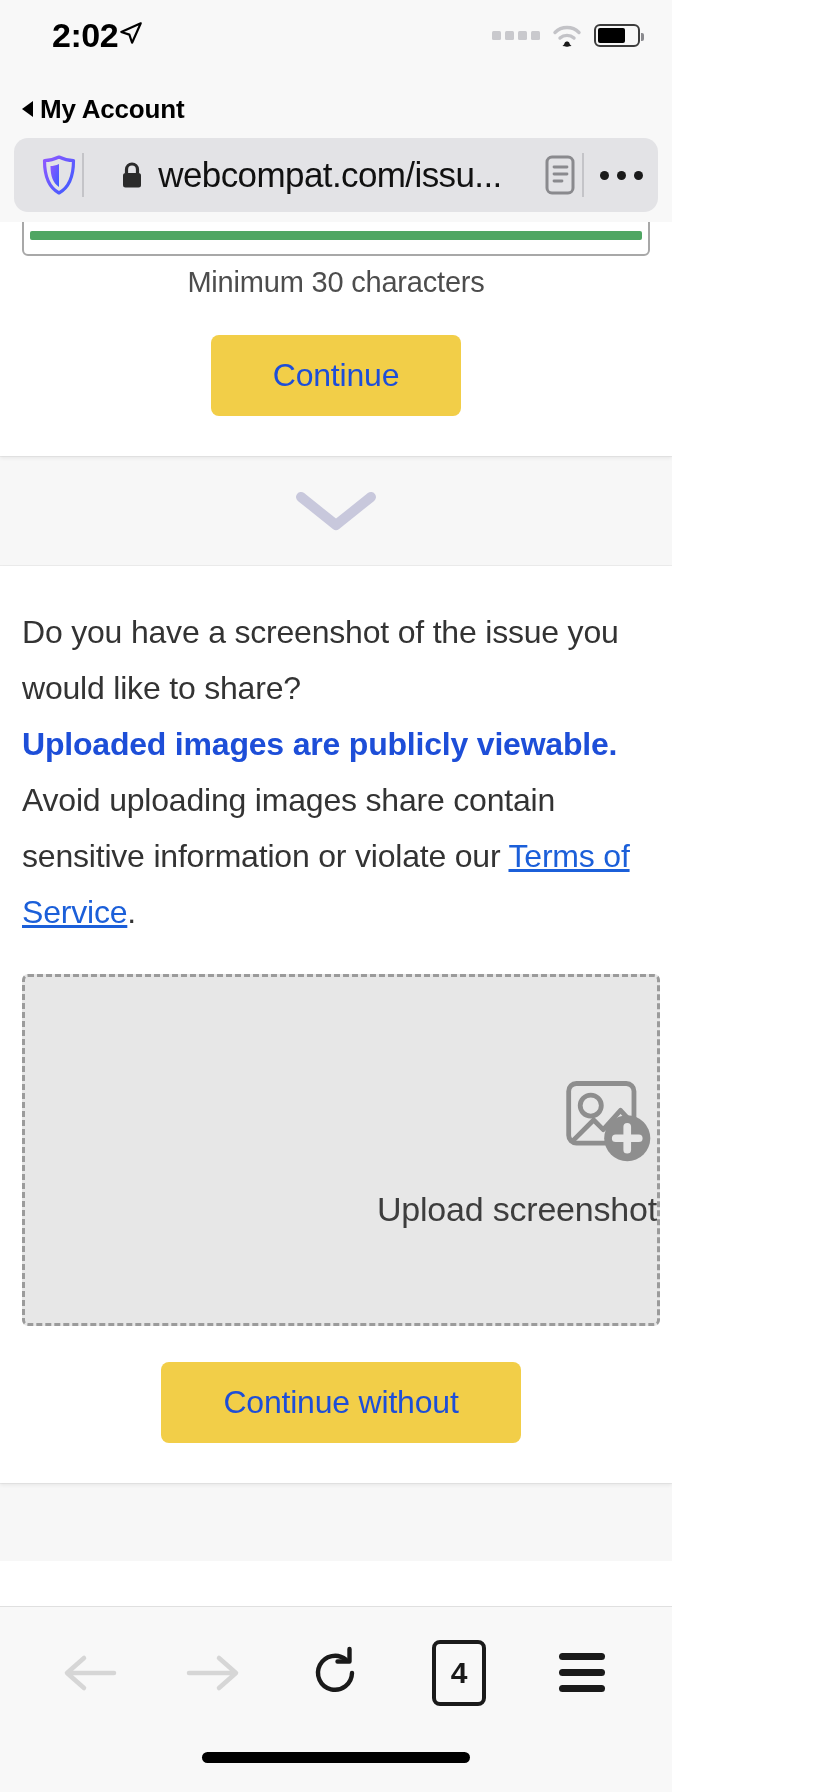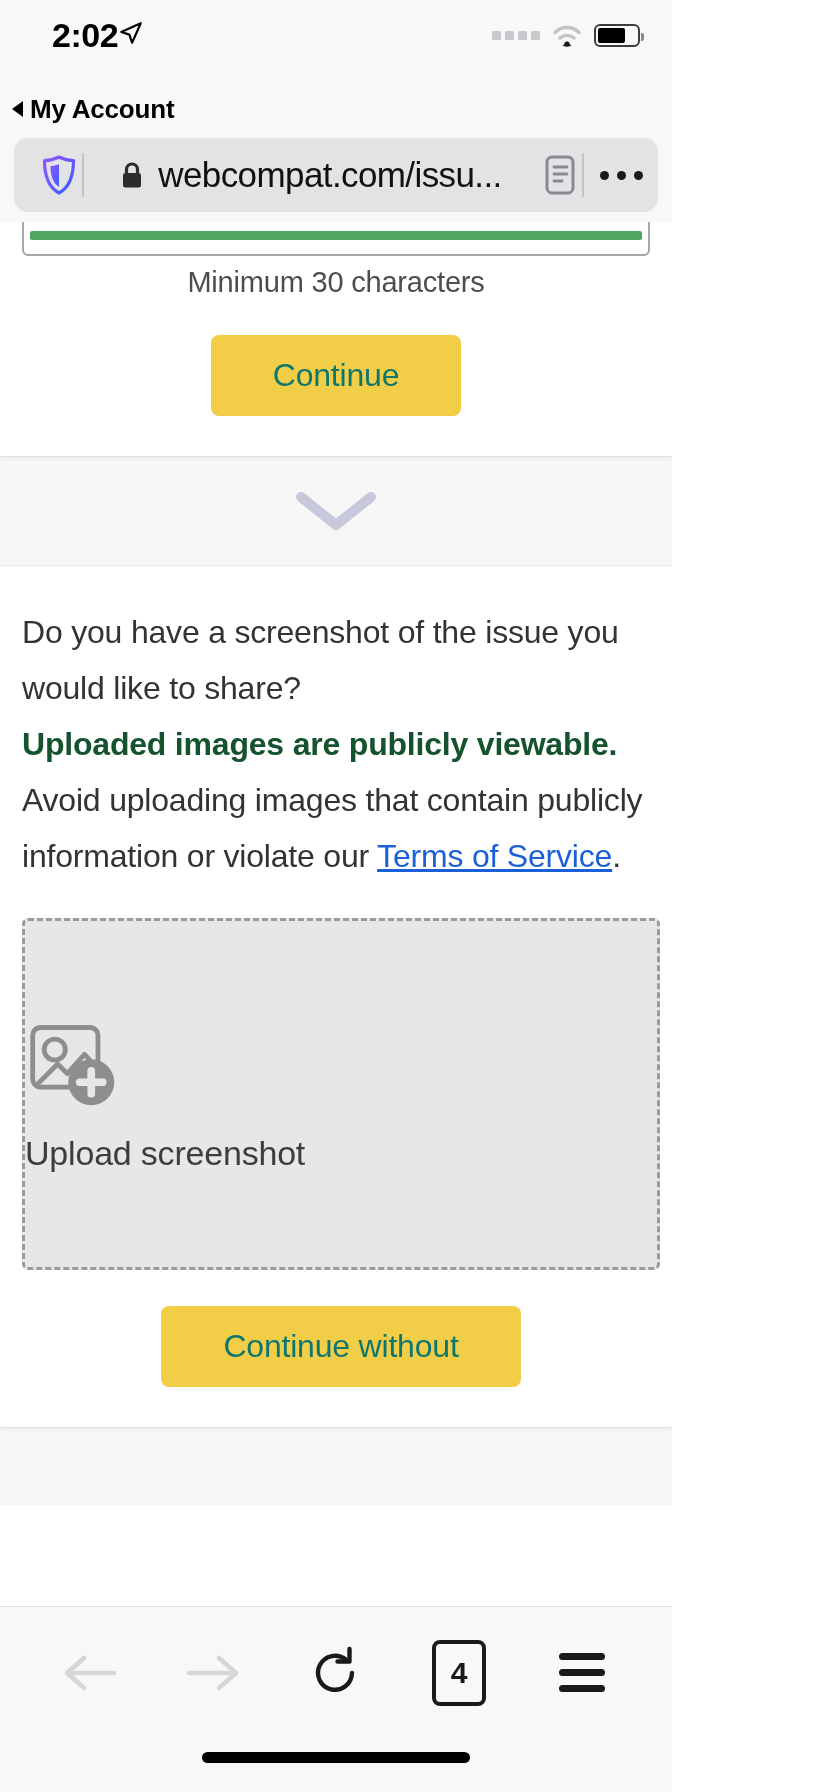"My Account" .back-to-app { padding-left: 12px -> 22px }
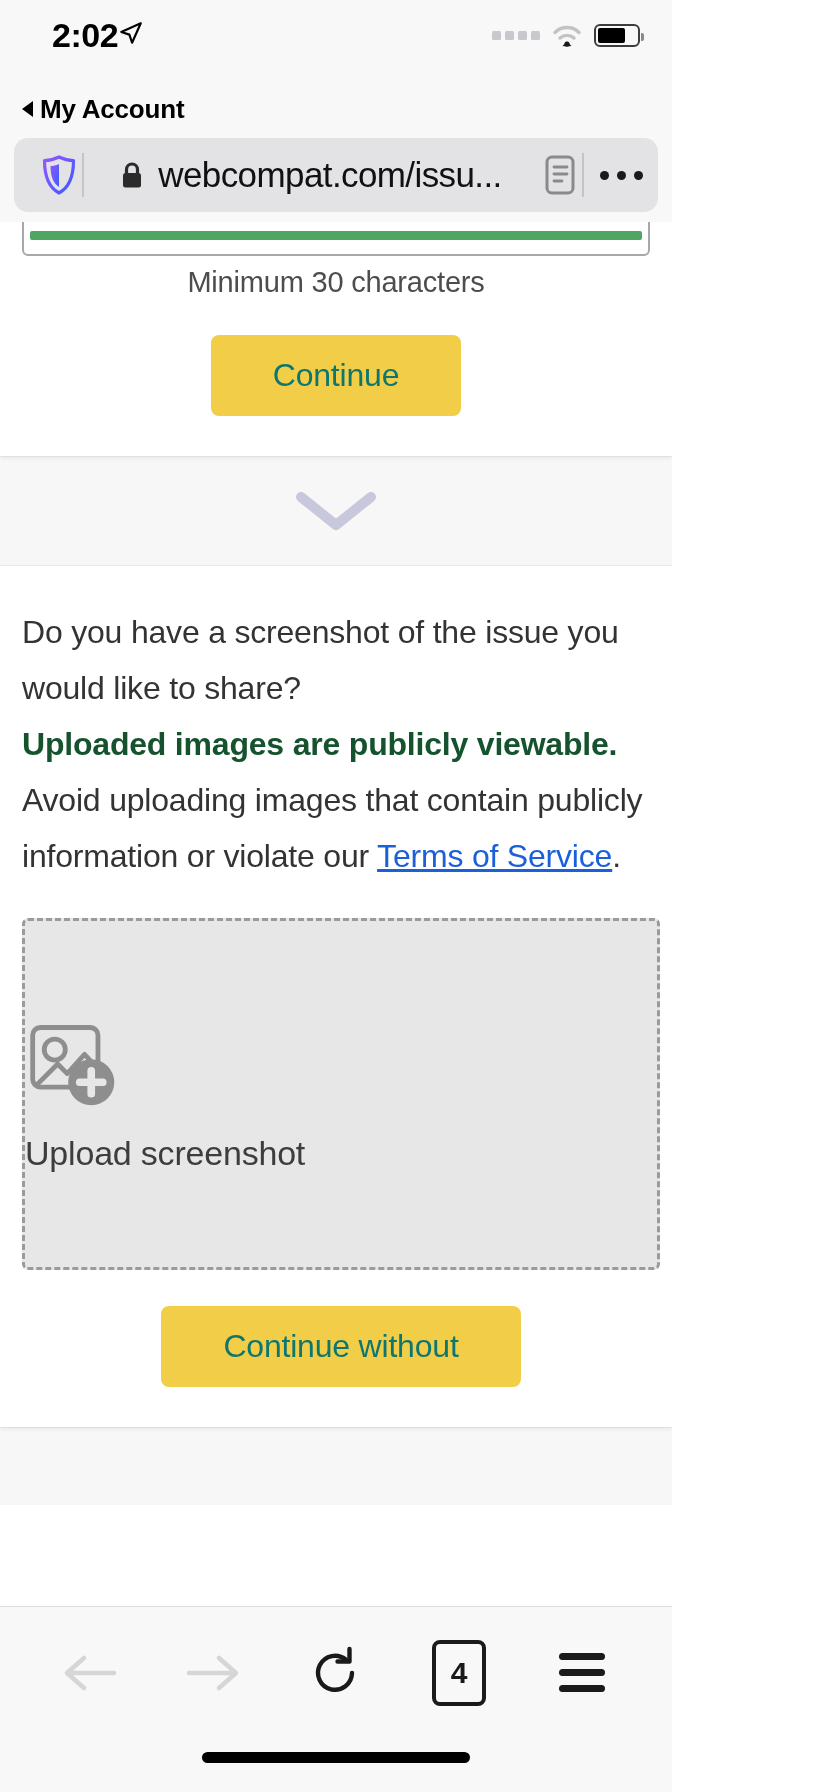"Continue" .btn-yellow { color: #0f766e -> #1d4ed8 }
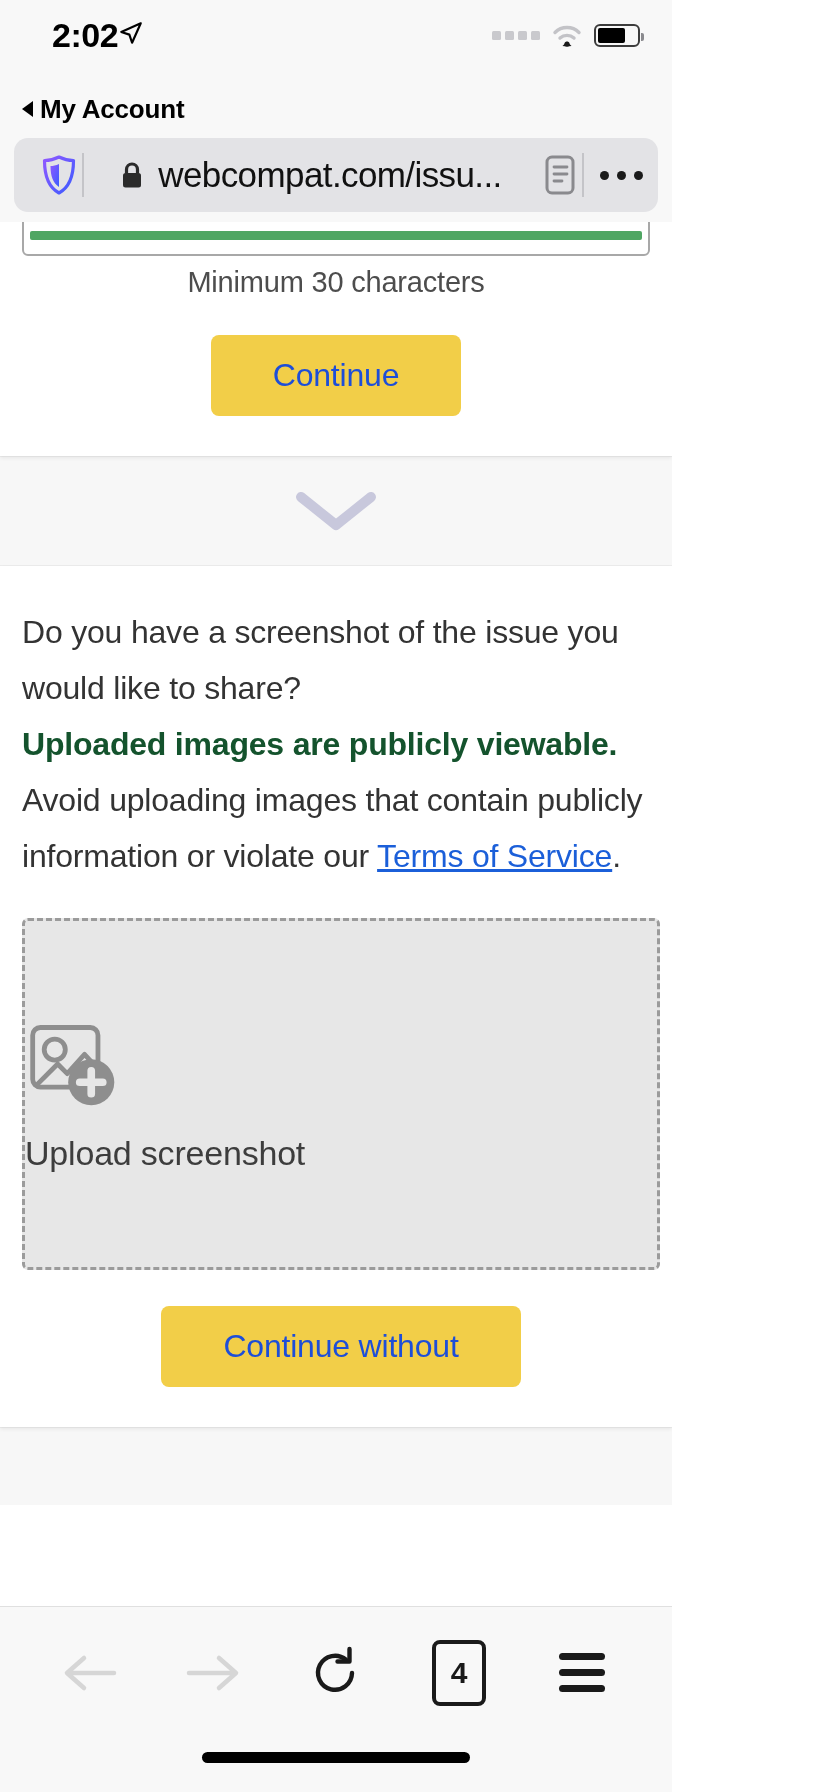"Uploaded images are publicly viewable." .ss-text .bold { color: #14532d -> #1d4ed8 }
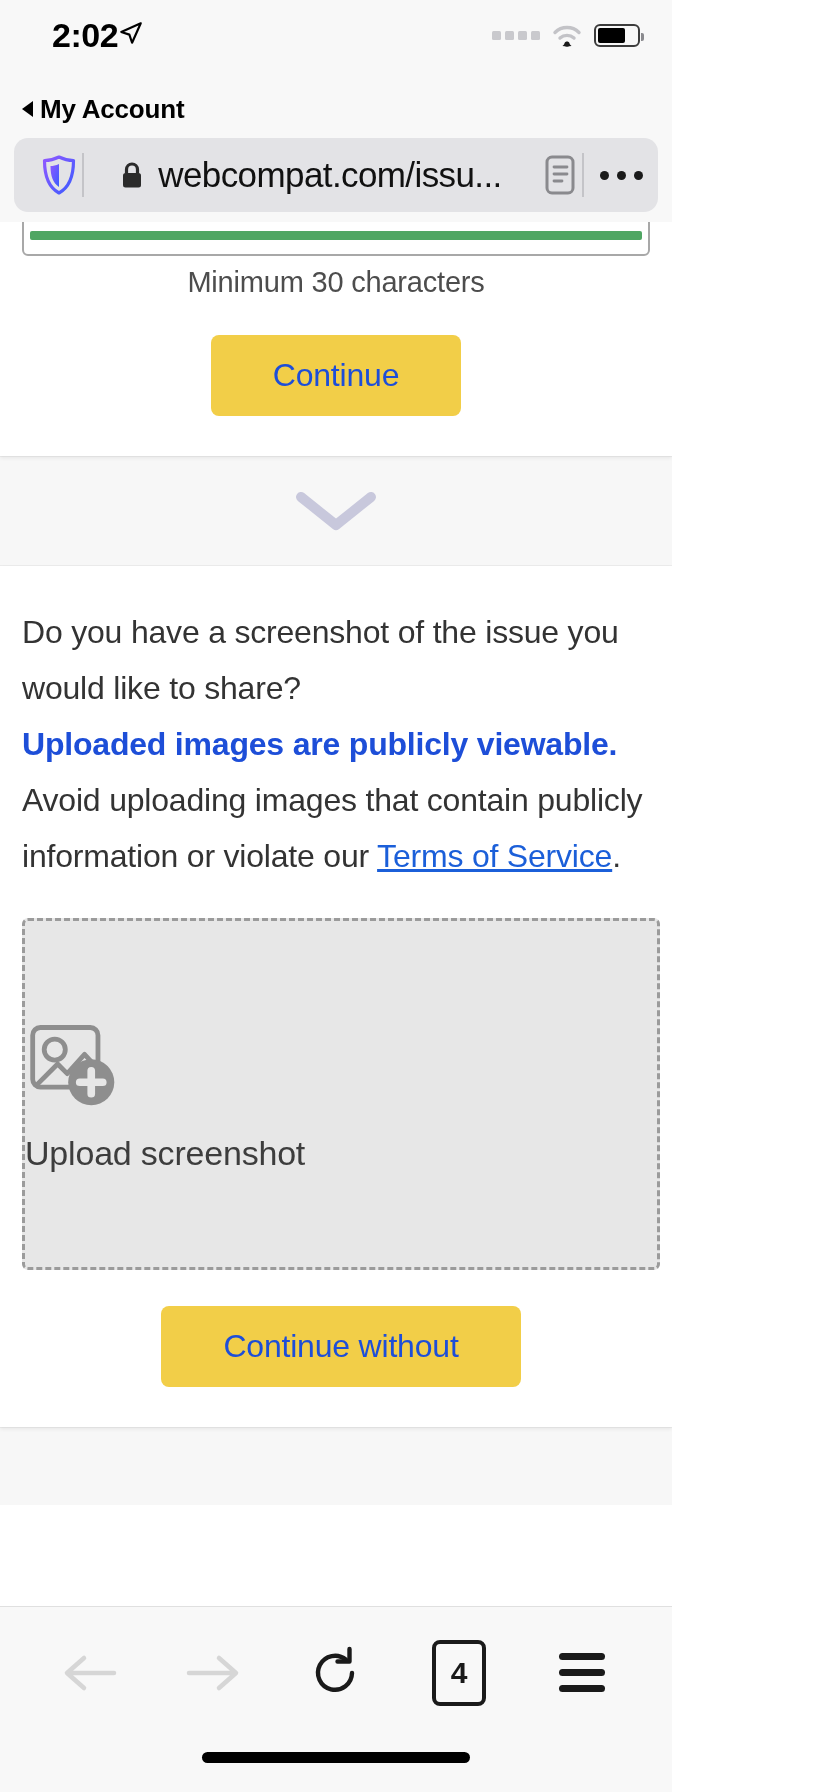"Avoid uploading images that contain" span { text: that contain publicly -> share contain sensitive }
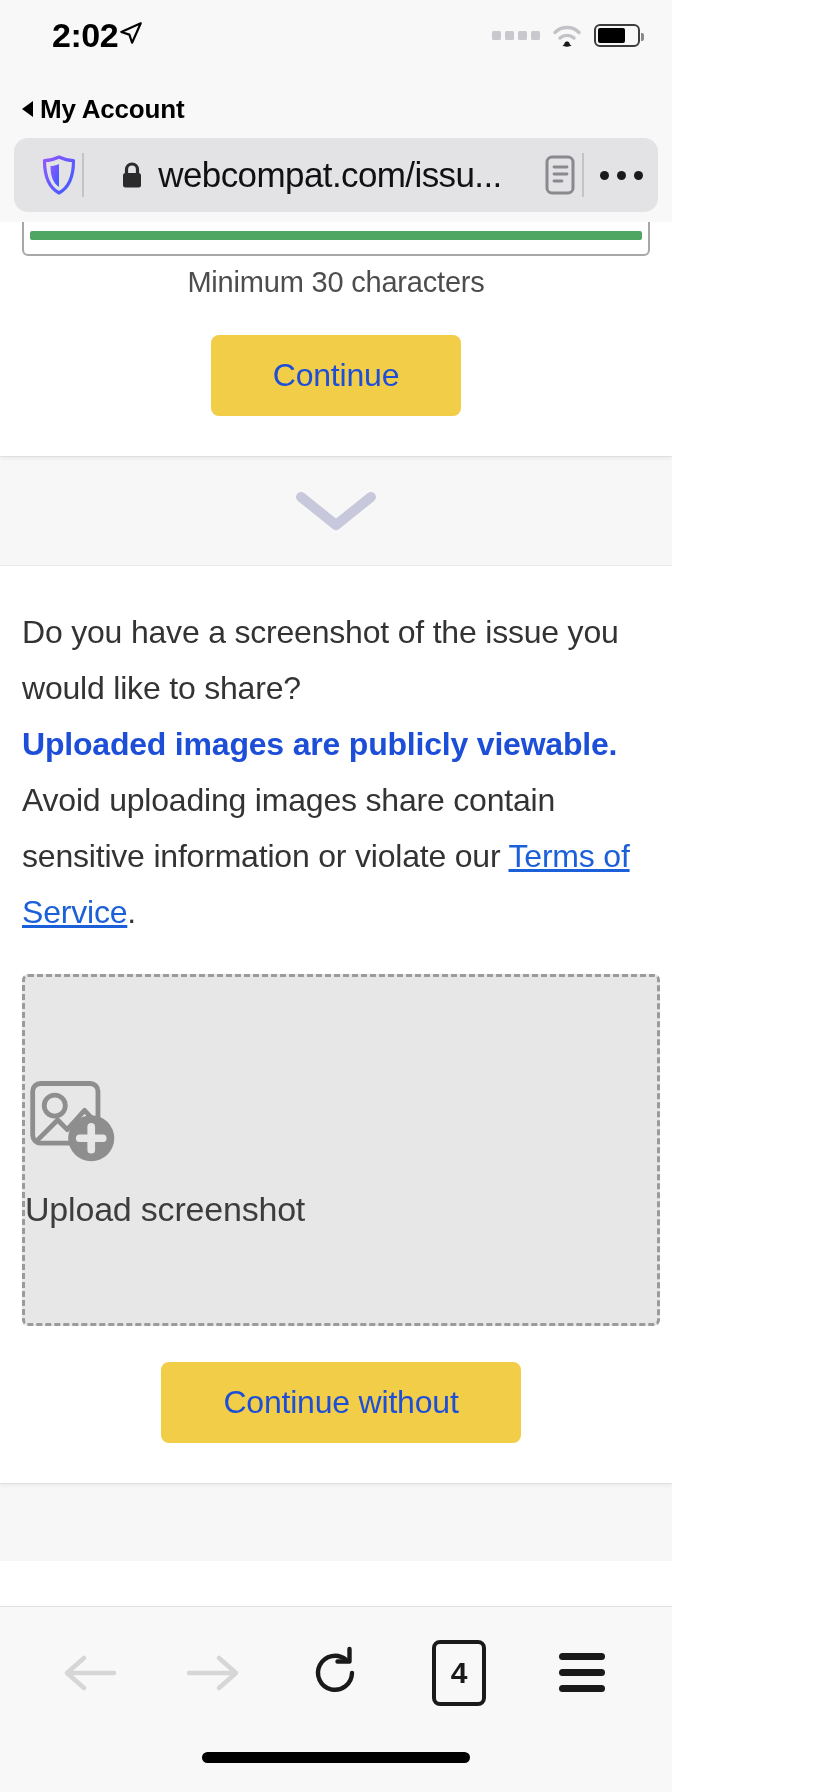"Upload screenshot" .dropzone { align-items: flex-start -> flex-end }
